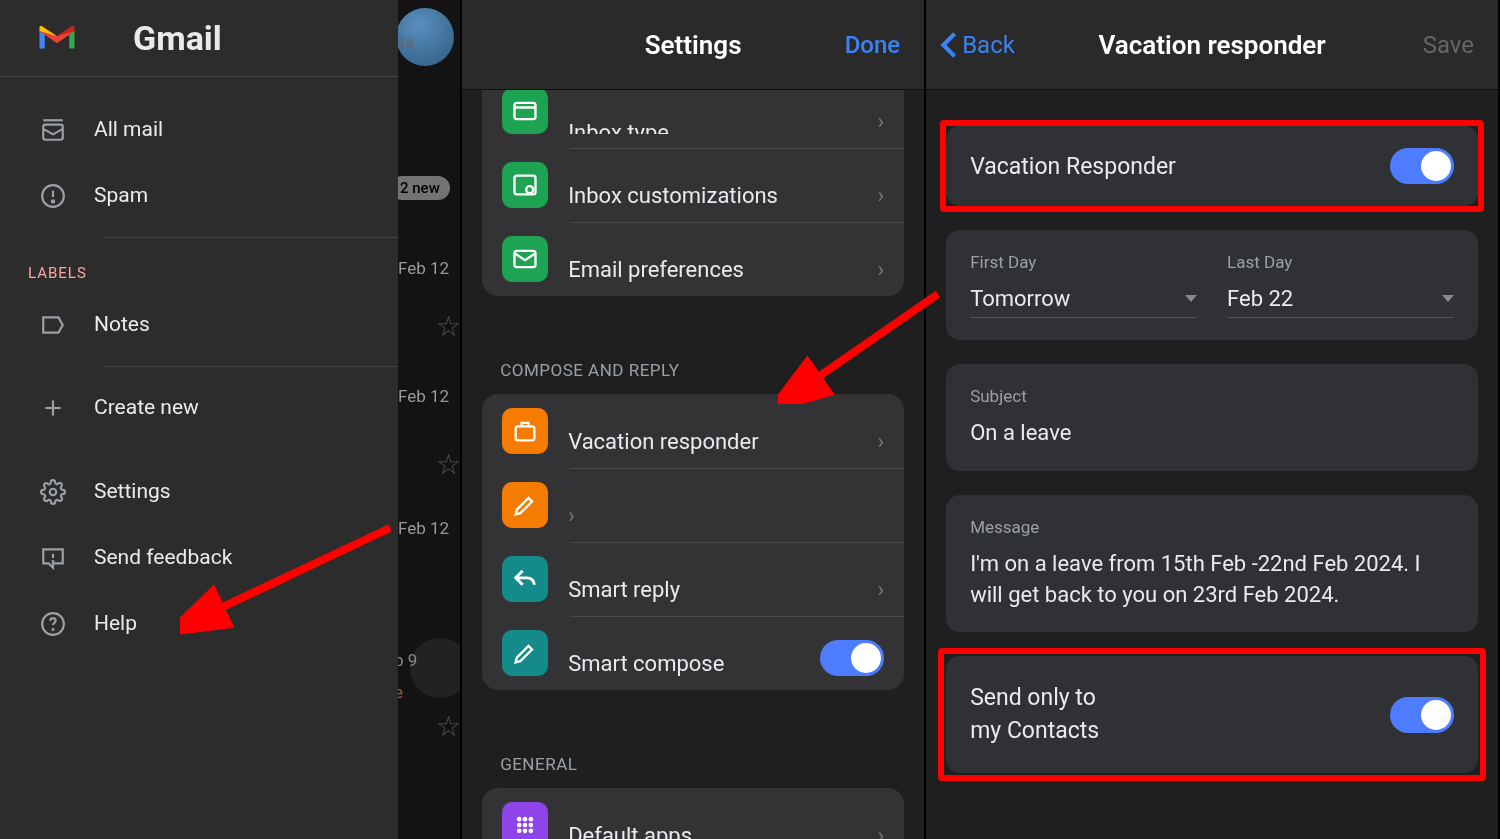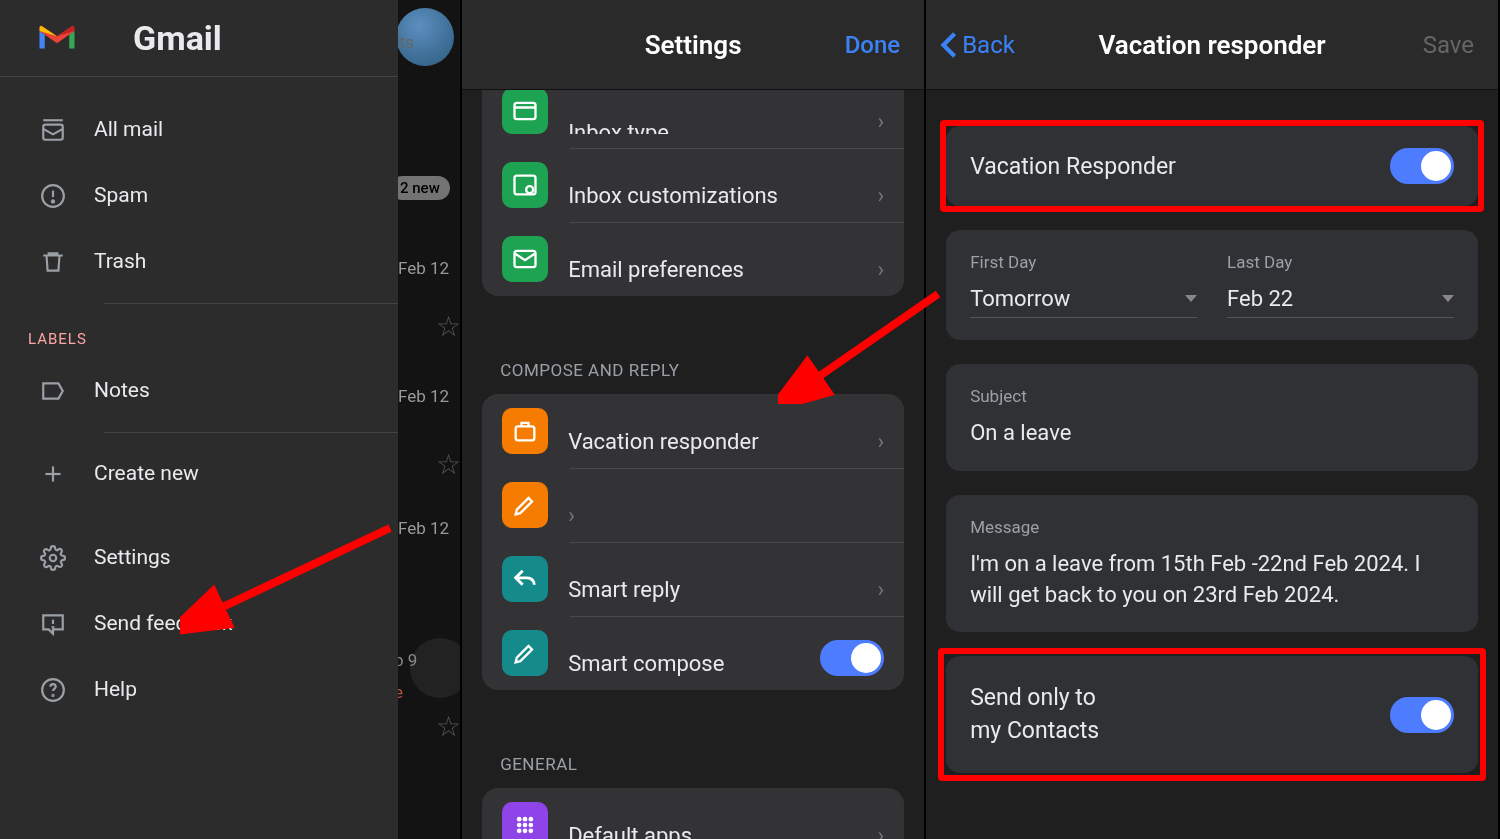"Trash" div.drawer-item { html: <div> <span> <svg> <path></path> </svg> </span> <span>Trash</span> </div> -> none }
